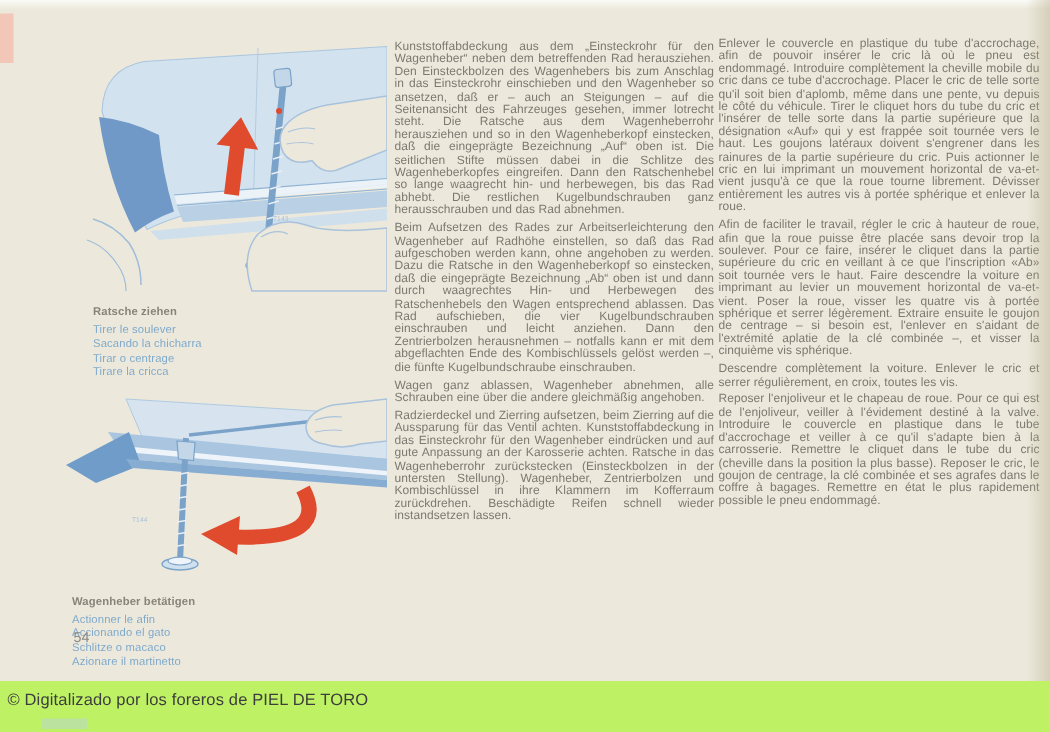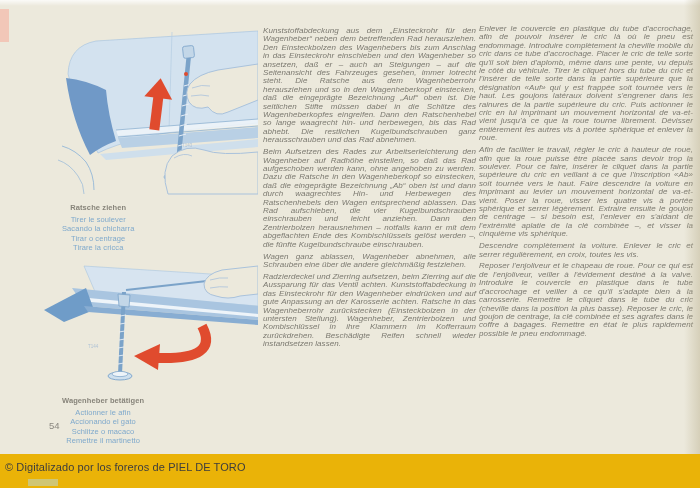"Kunststoffabdeckung aus dem" .col p { font-style: italic -> none }
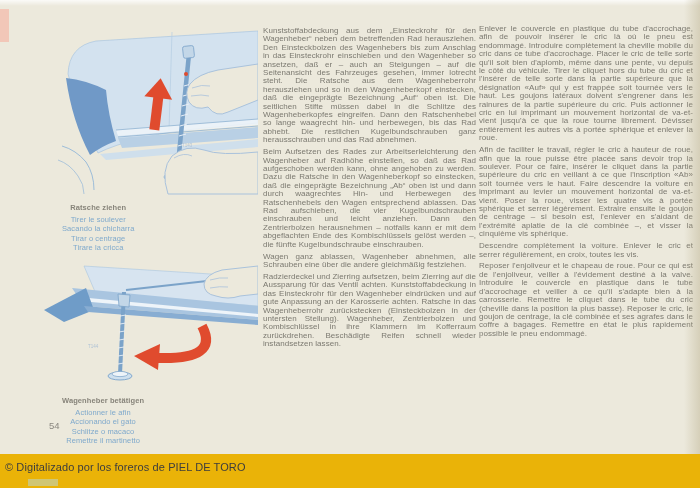"Ratsche ziehen" .caption { text-align: center -> none }
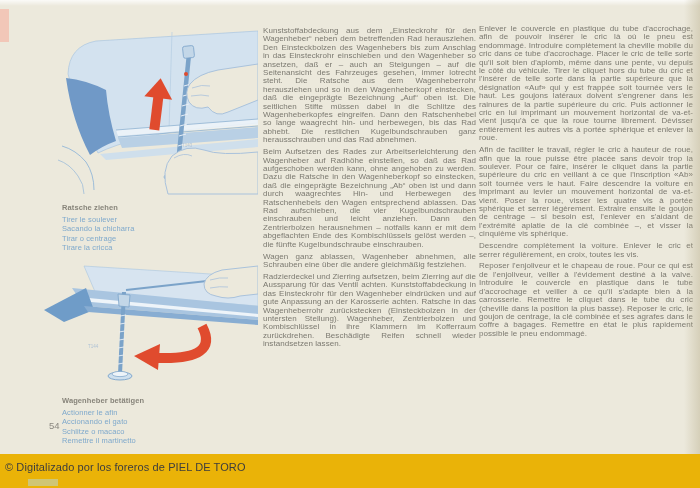"Wagen ganz ablassen, Wagenheber" p { text: festziehen -> angehoben }
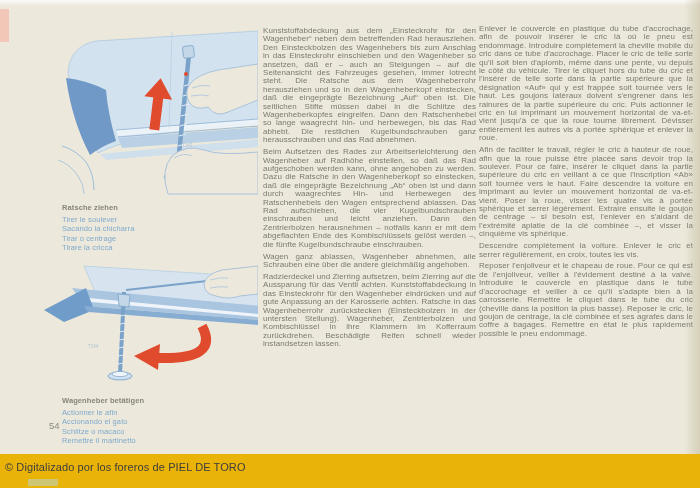"Wagenheber betätigen" .cap2 { left: 62px -> 48px }
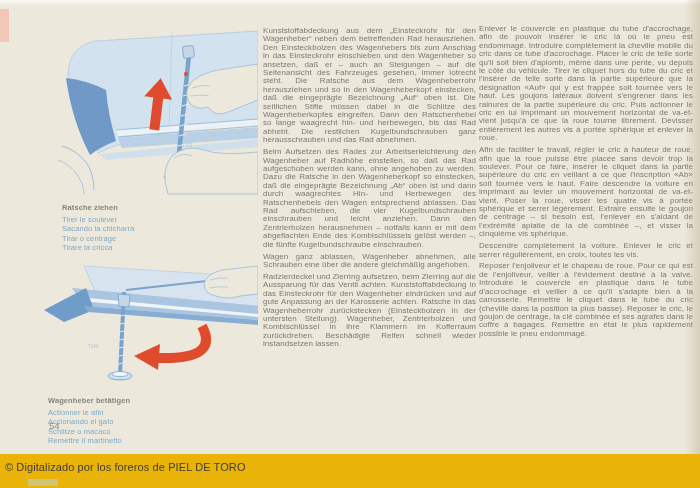"Remettre il martinetto" div.cap-tr { text: Remettre -> Azionare }
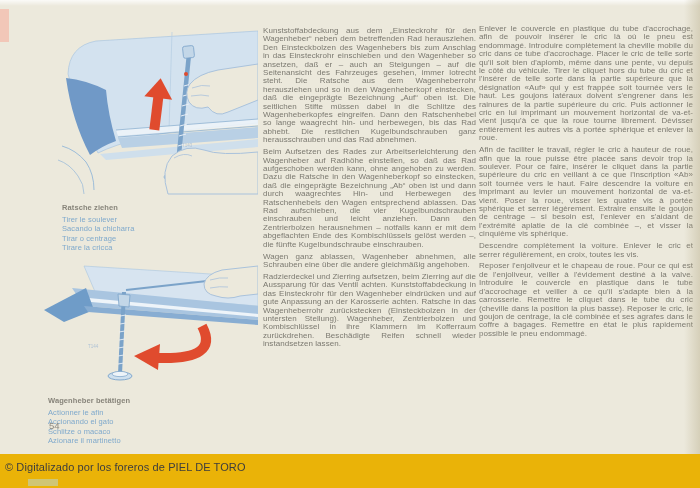"© Digitalizado por los foreros" .footer-bar { background: #eab308 -> #bef264 }
